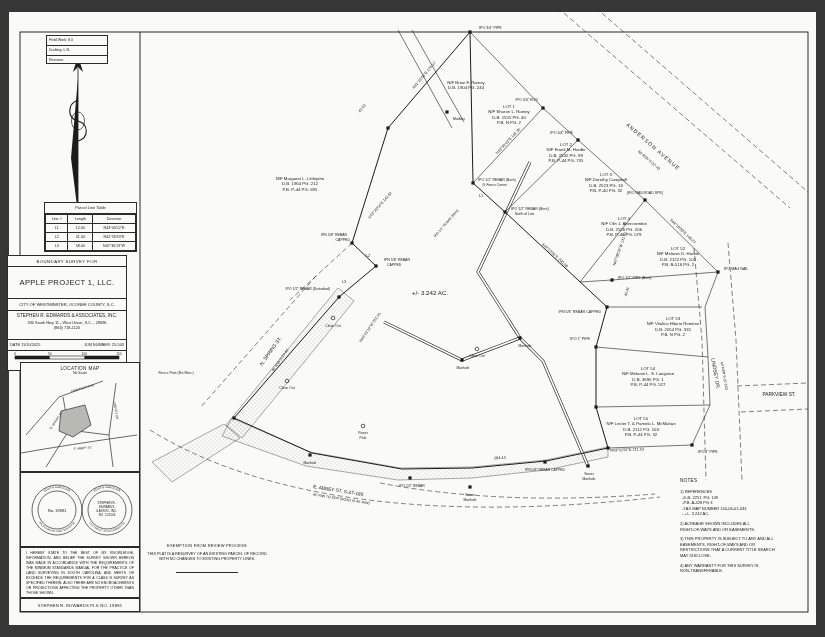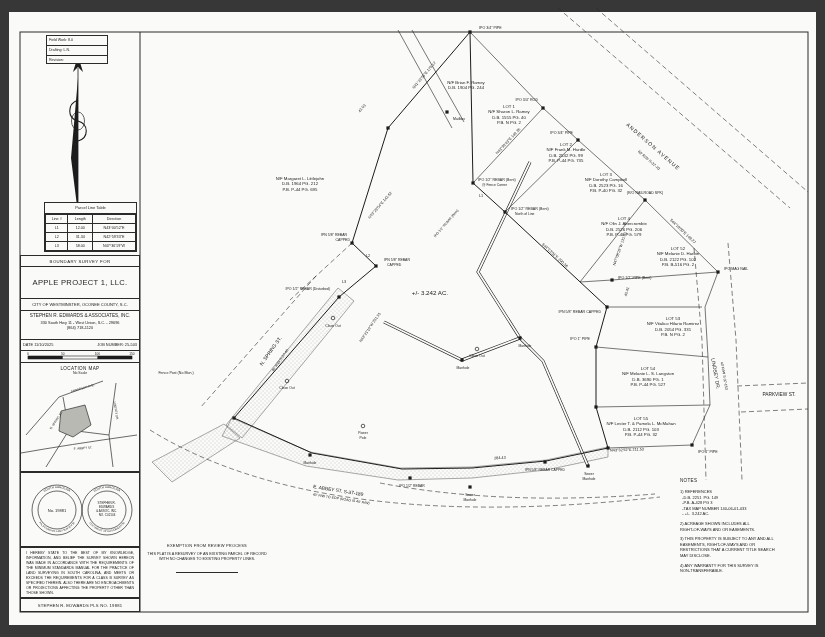"APPLE PROJECT 1, LLC." #titleblock { left: 20px -> 7px }
